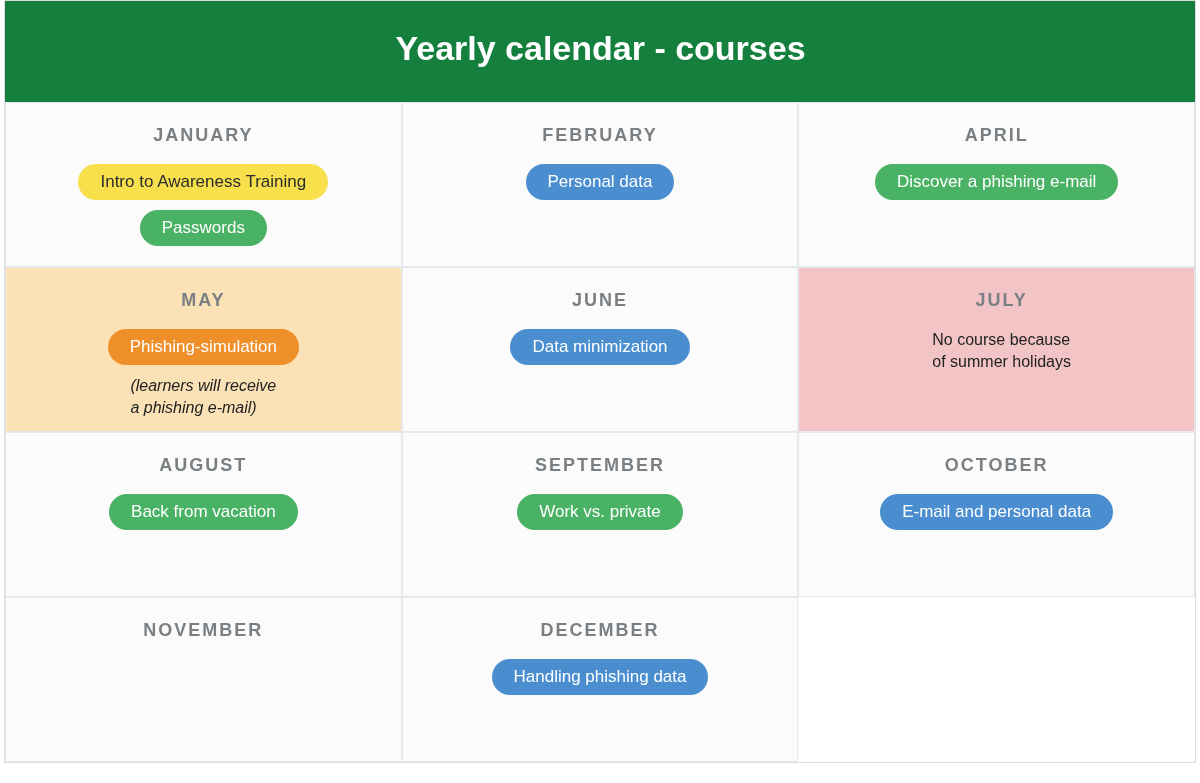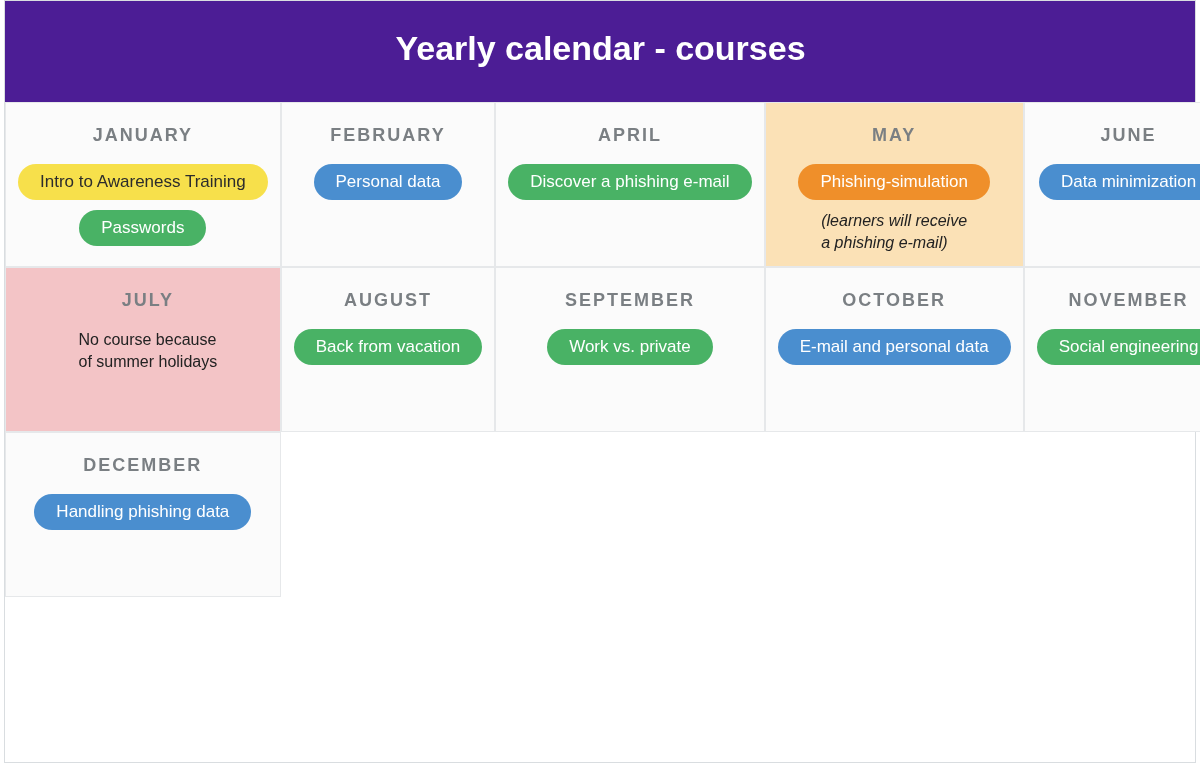"Yearly calendar - courses" .header { background: #4c1d95 -> #15803d }
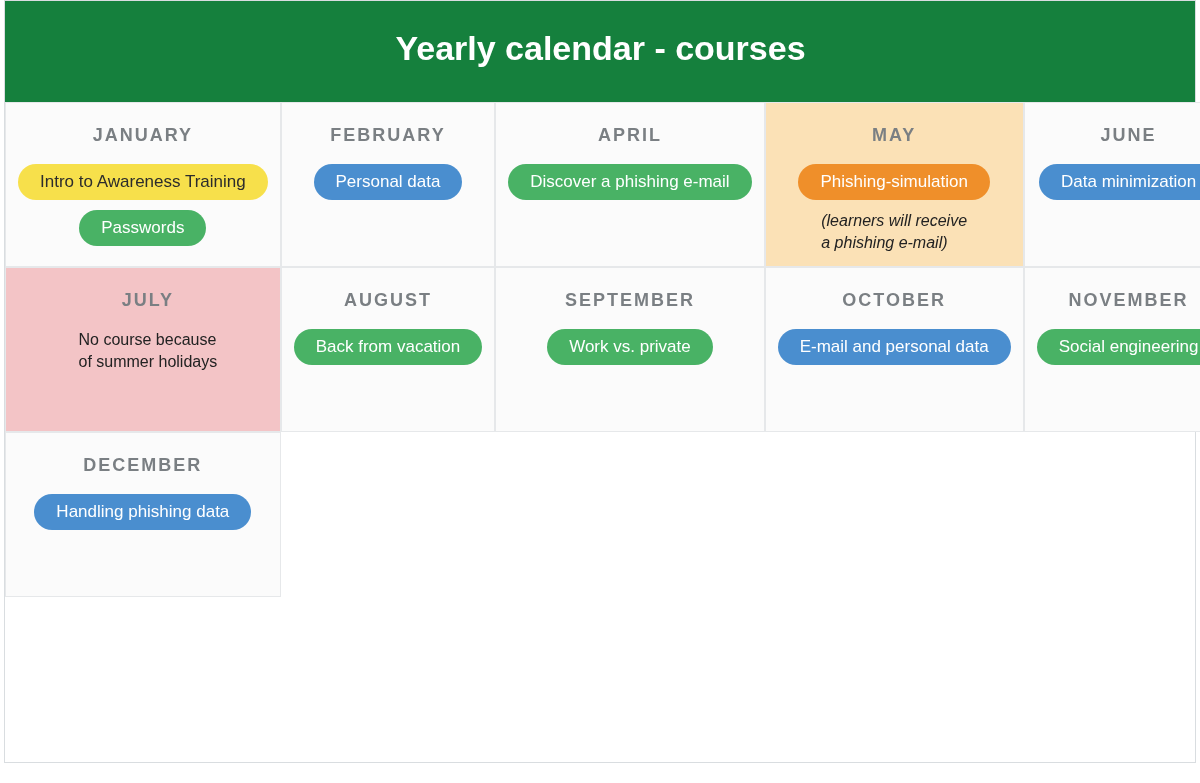"JANUARY" .grid { grid-template-columns: repeat(5, 1fr) -> repeat(3, 1fr) }
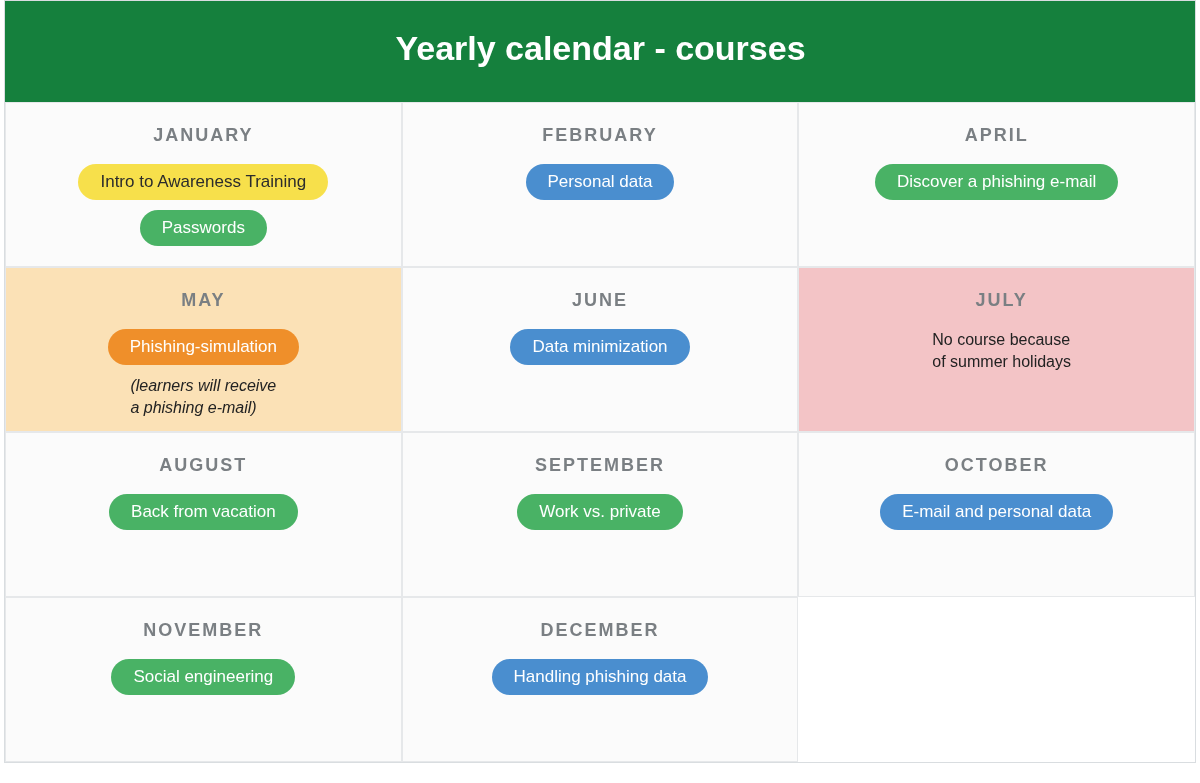"Social engineering" div.pill { html: <div>Social engineering</div> -> none }
